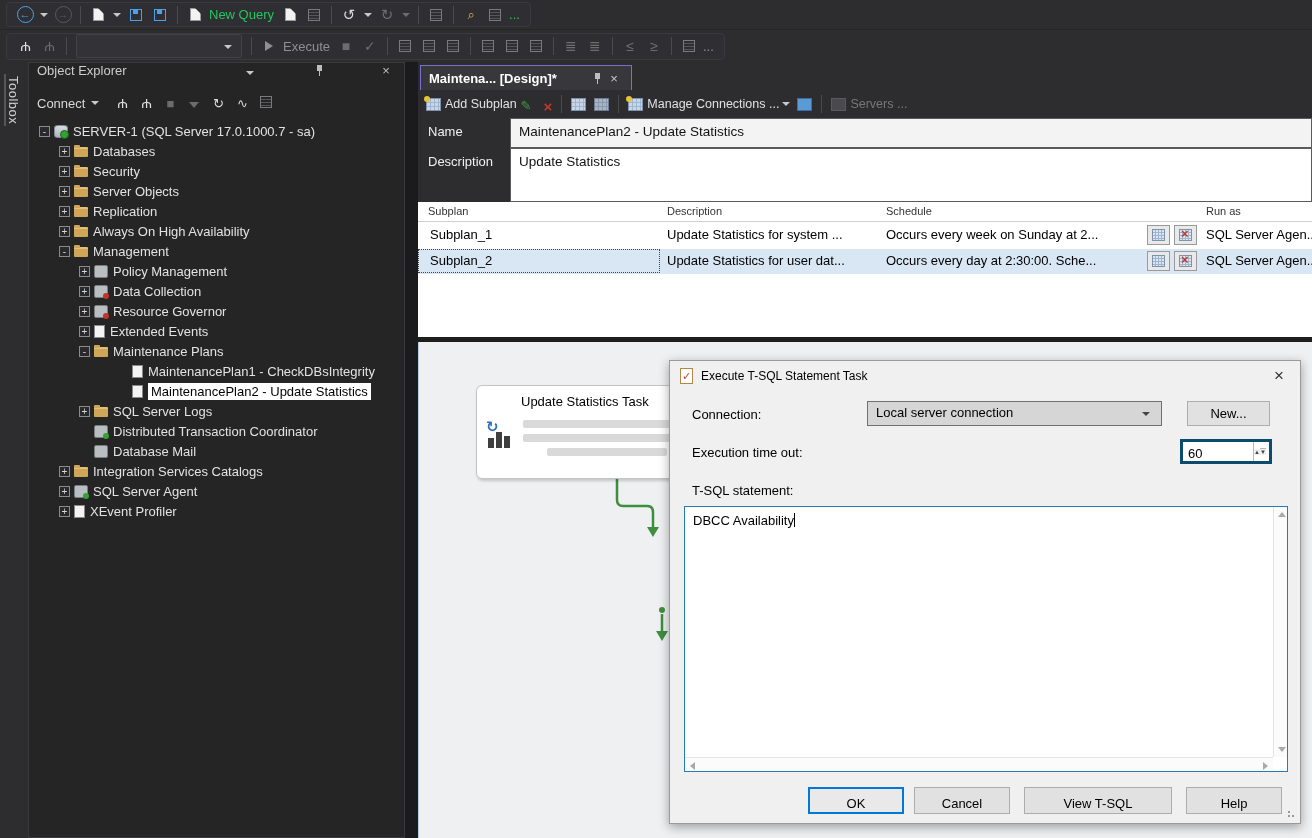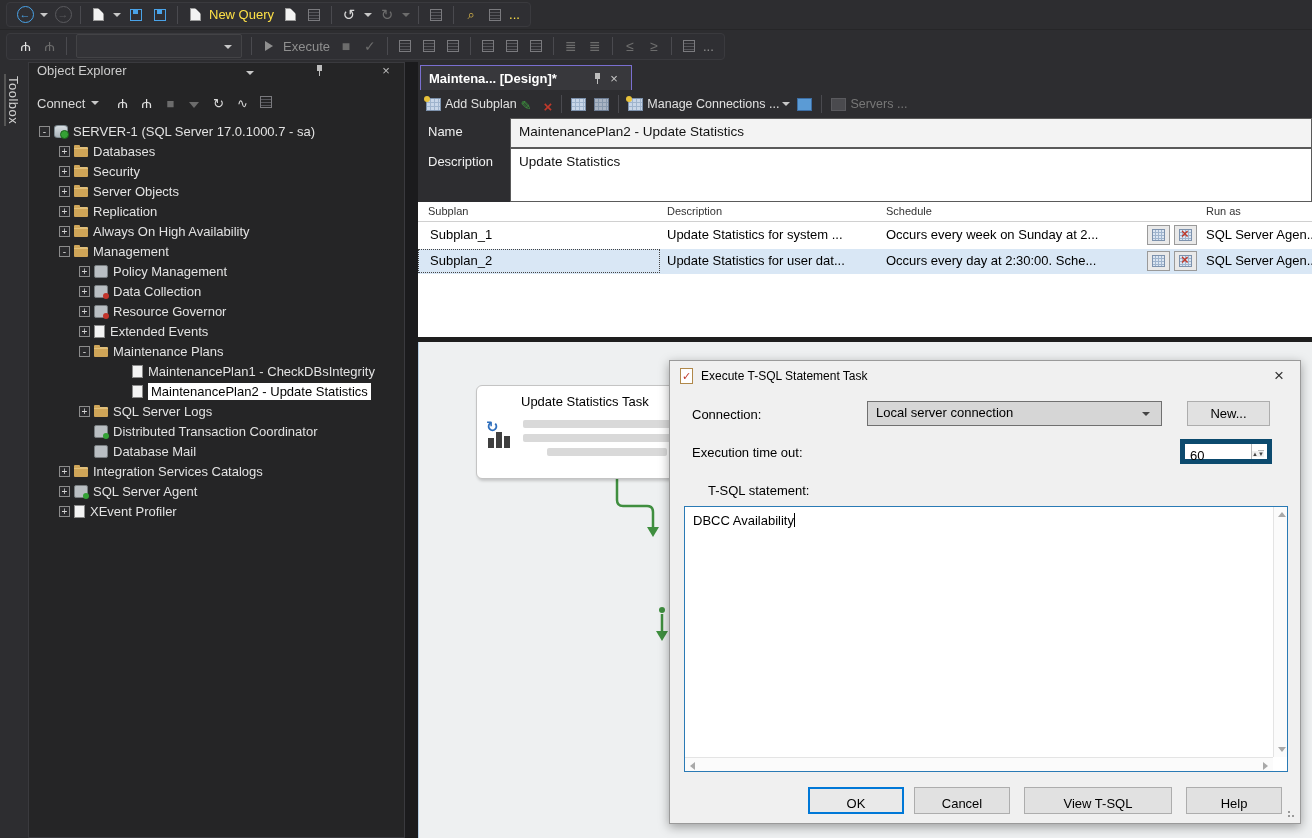"New Query" .tbtxt { color: #fde047 -> #22c55e }
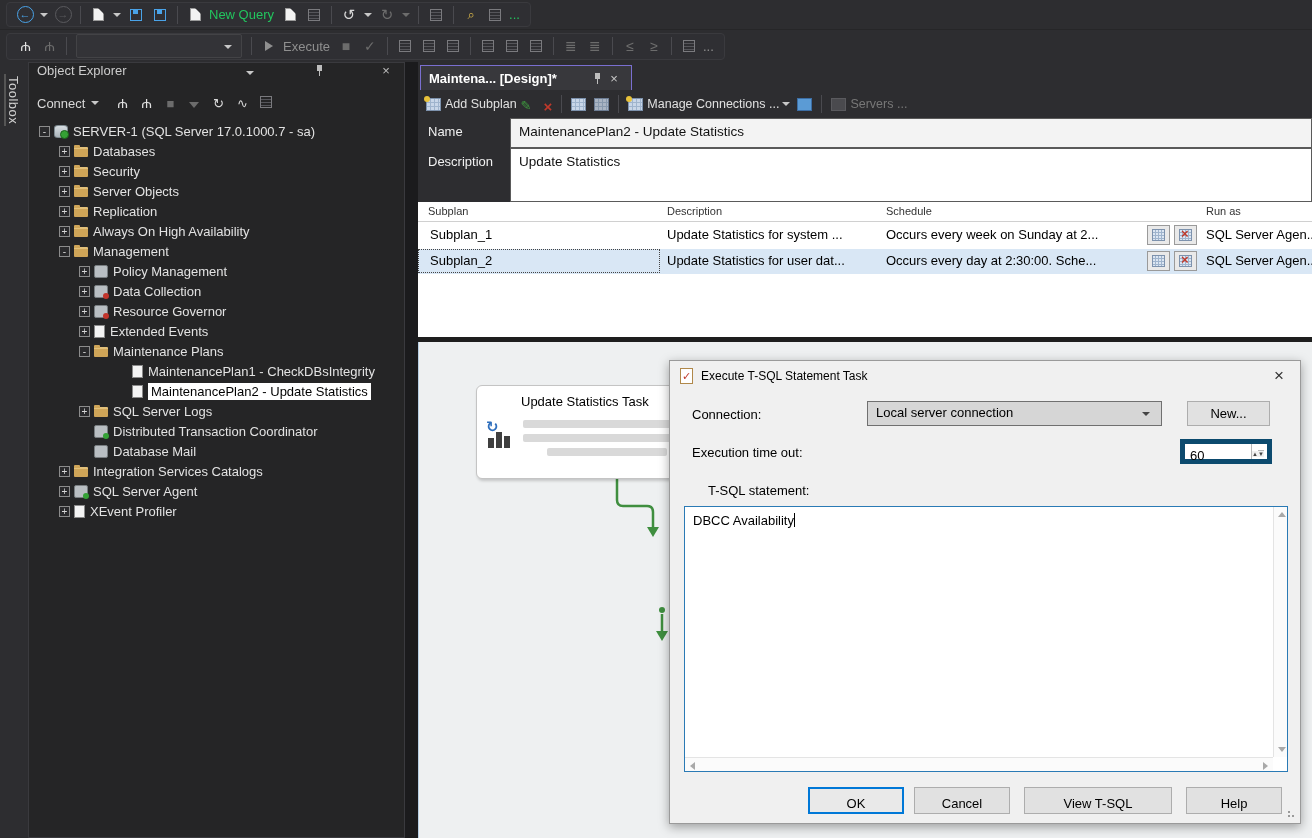"60" .spin { border: 5px solid #0c4a6e -> 3px solid #0c4a6e }
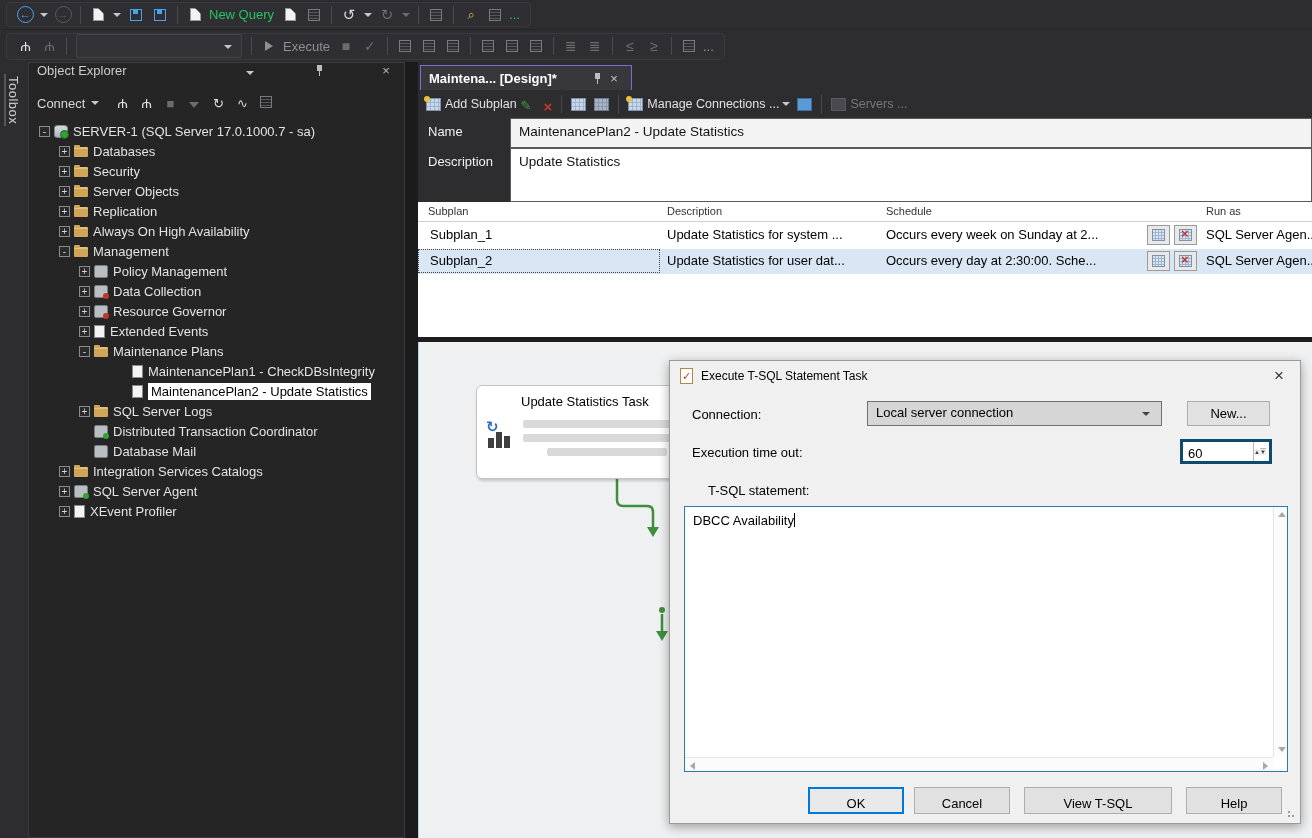"T-SQL statement:" span.dlbl { margin-left: 16px -> none }
